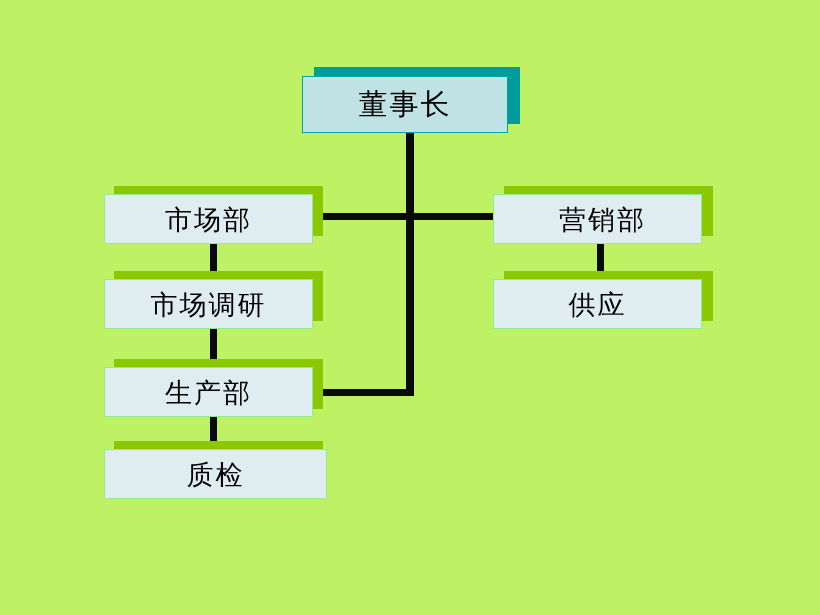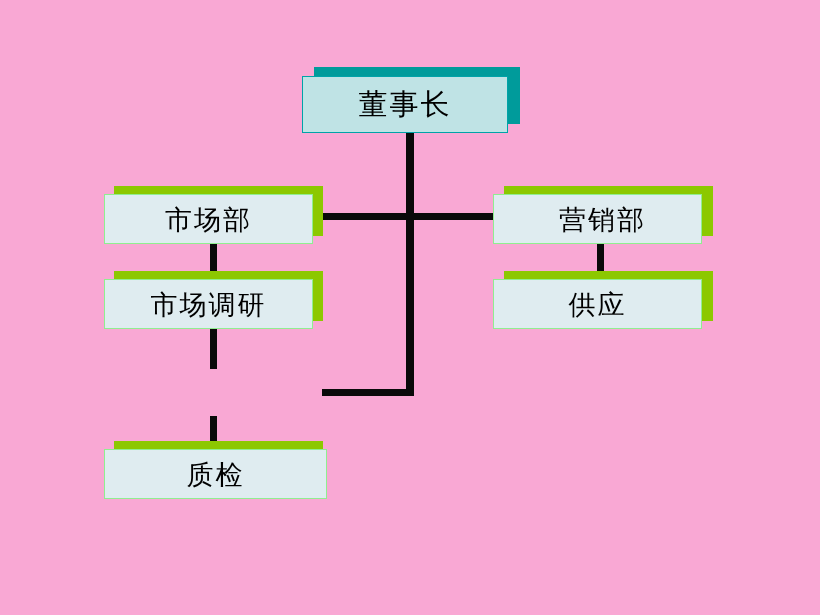"董事长" #canvas { background: #f9a8d4 -> #bef264 }
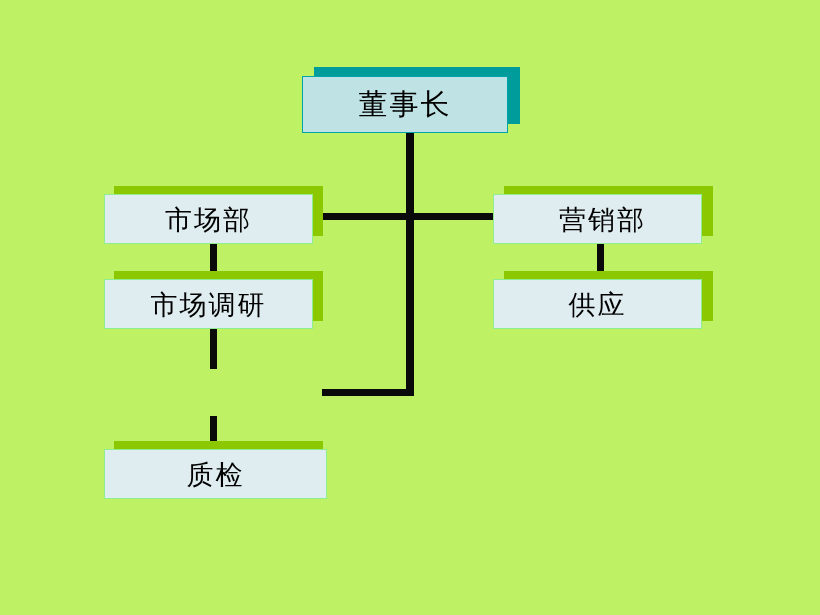"生产部" div.node { html: none -> <div> <div></div> <div> <span>生产部</span> </div> </div> }
